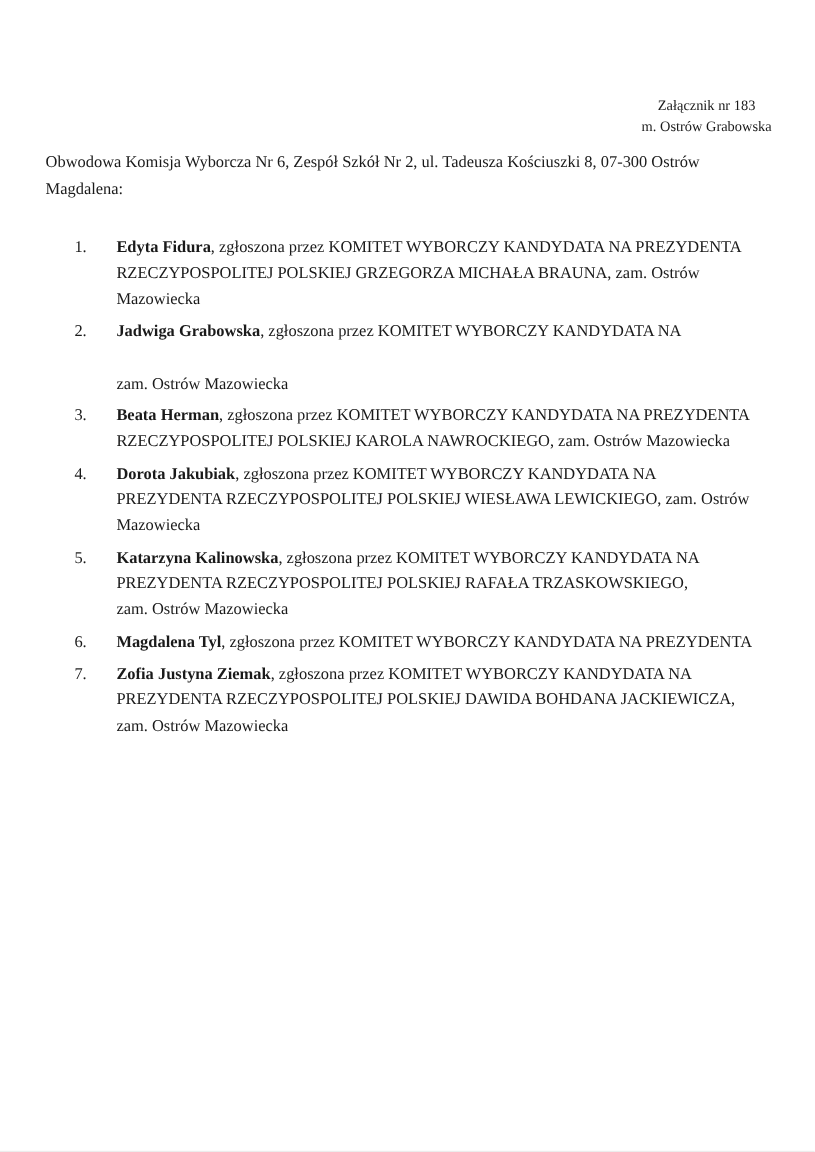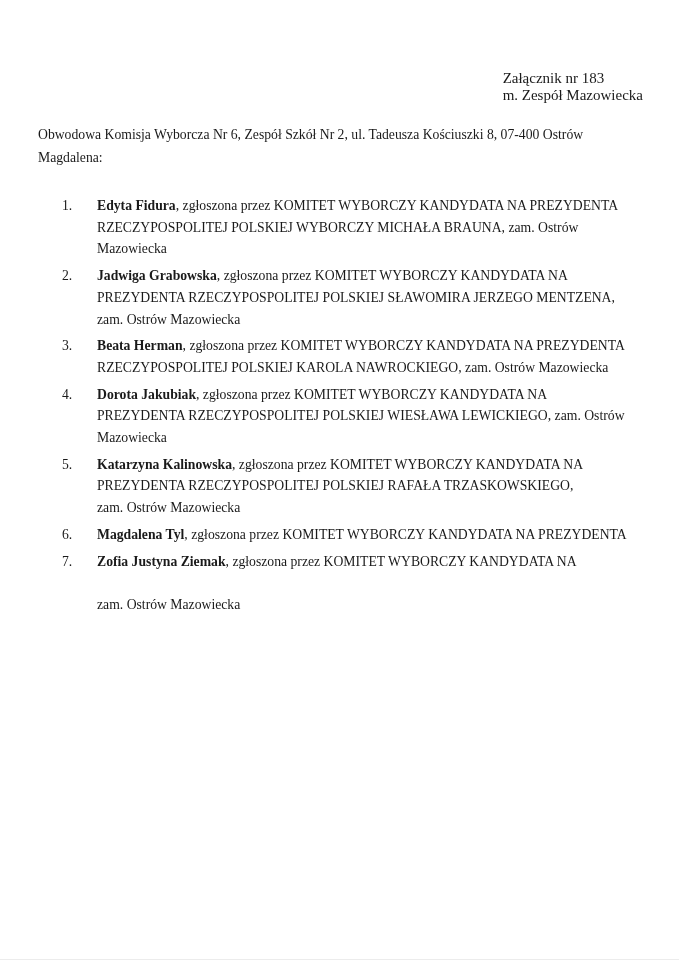"Załącznik nr 183" .doc-header { font-size: 15px -> 12px; text-align: left -> center; top: 70px -> 80px }
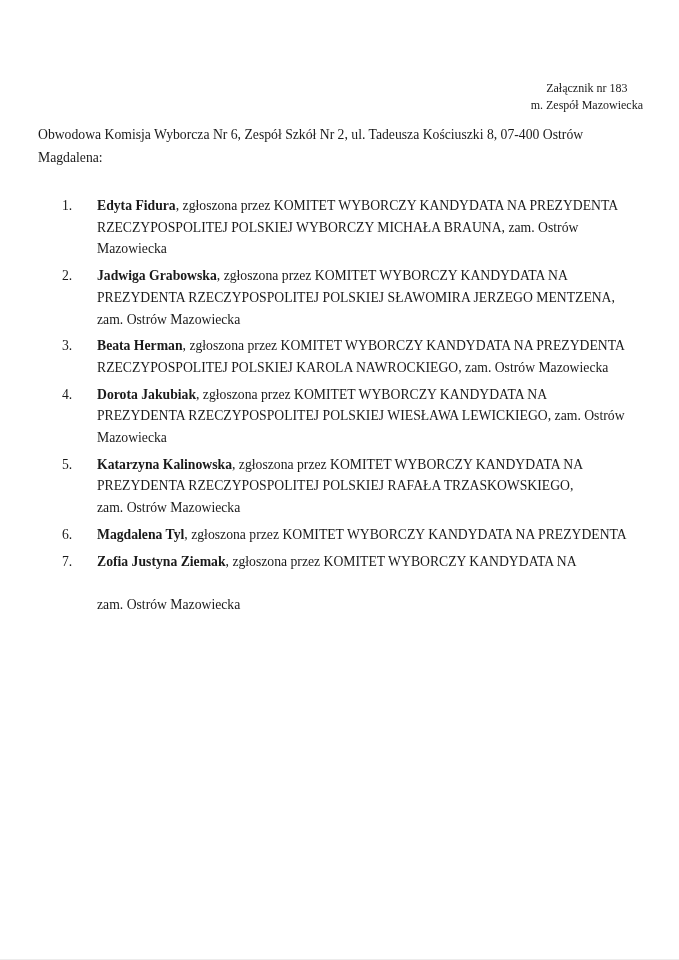"m. Zespół Mazowiecka" div { text: Zespół Mazowiecka -> Ostrów Grabowska }
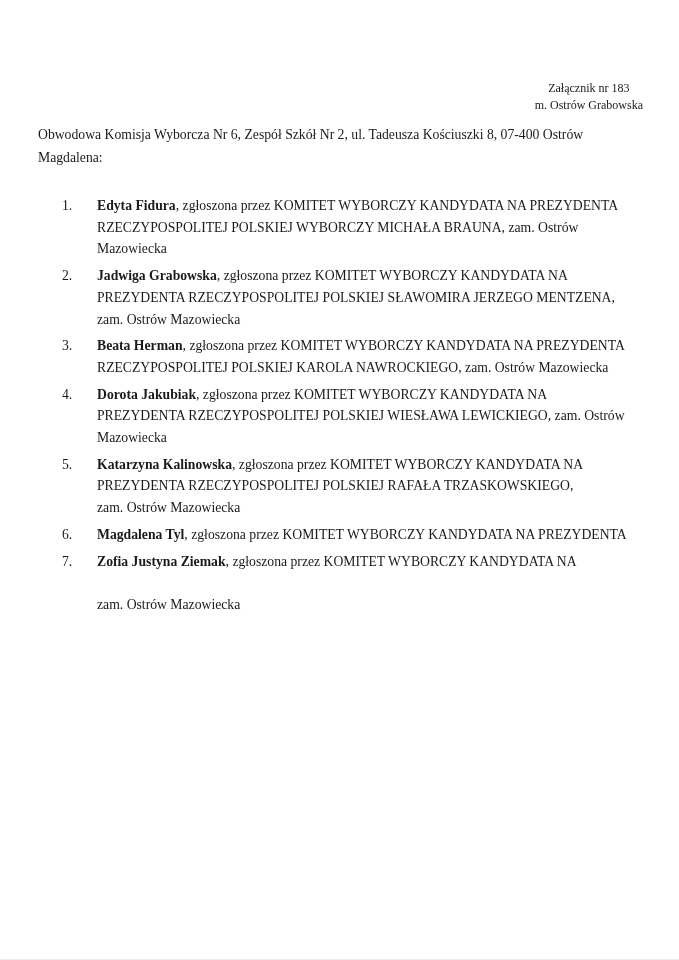"Obwodowa Komisja Wyborcza Nr 6," div { text: 07-400 -> 07-300 }
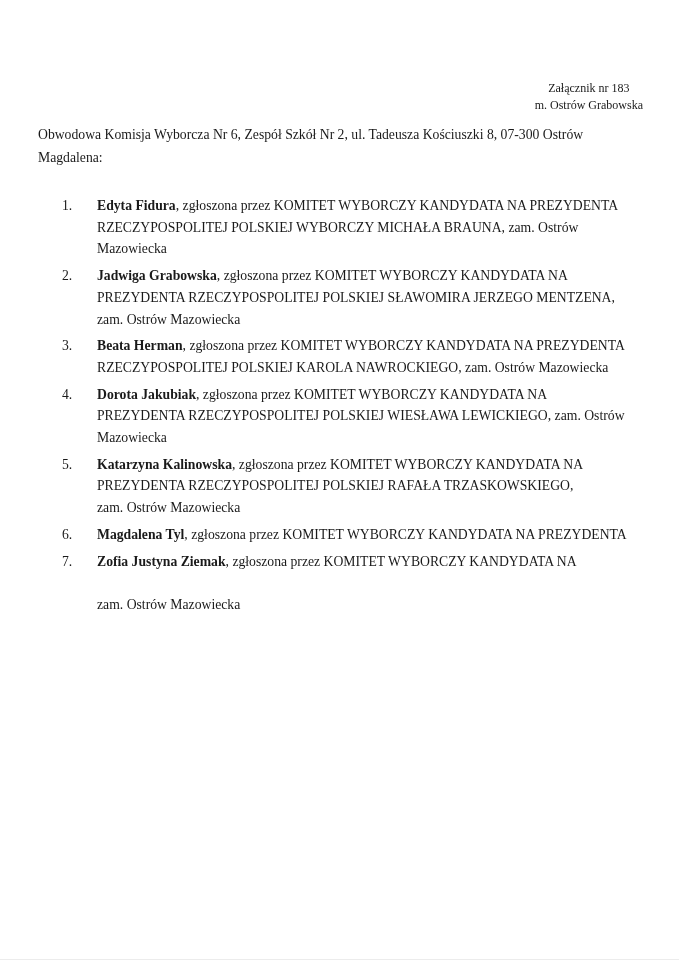"RZECZYPOSPOLITEJ POLSKIEJ WYBORCZY" span { text: WYBORCZY -> GRZEGORZA }
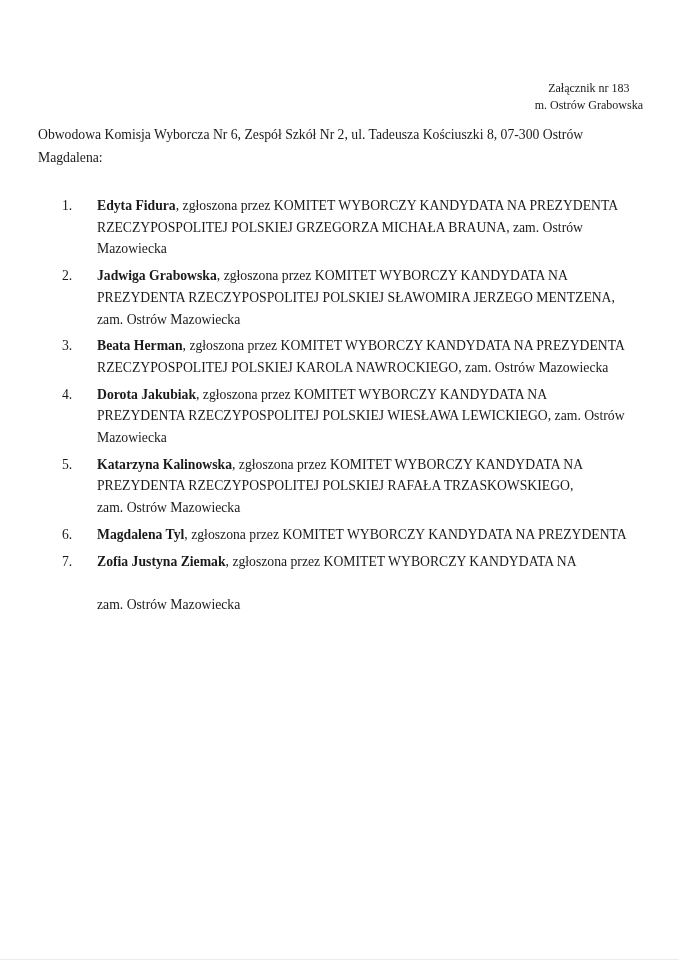"PREZYDENTA RZECZYPOSPOLITEJ POLSKIEJ SŁAWOMIRA" span { html: <span>PREZYDENTA RZECZYPOSPOLITEJ POLSKIEJ SŁAWOMIRA JERZEGO MENTZENA,</span> -> none }
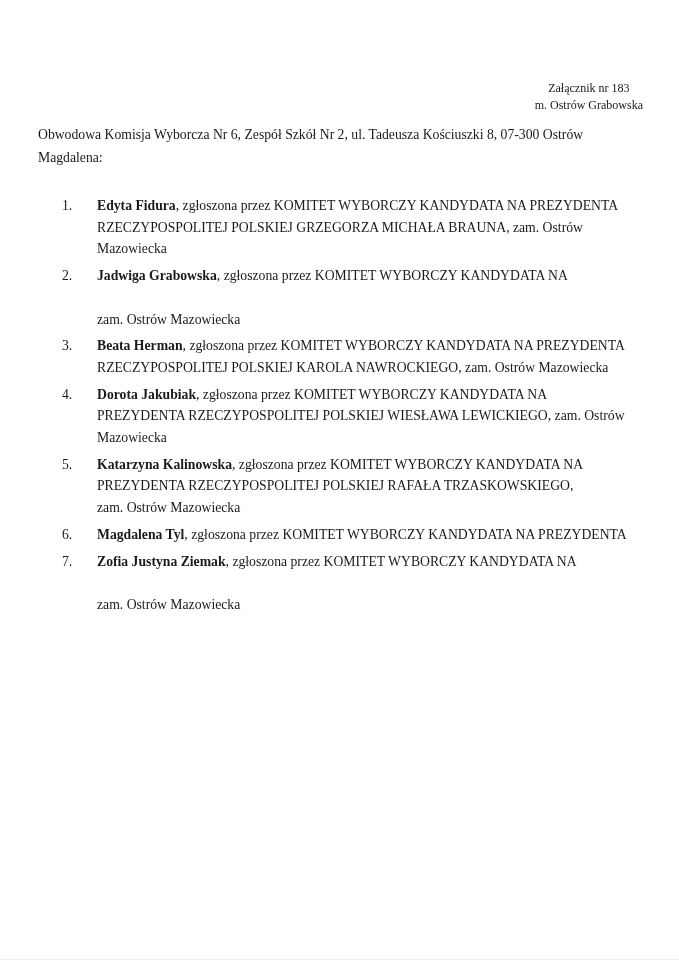"PREZYDENTA RZECZYPOSPOLITEJ POLSKIEJ DAWIDA" span { html: none -> <span>PREZYDENTA RZECZYPOSPOLITEJ POLSKIEJ DAWIDA BOHDANA JACKIEWICZA,</span> }
